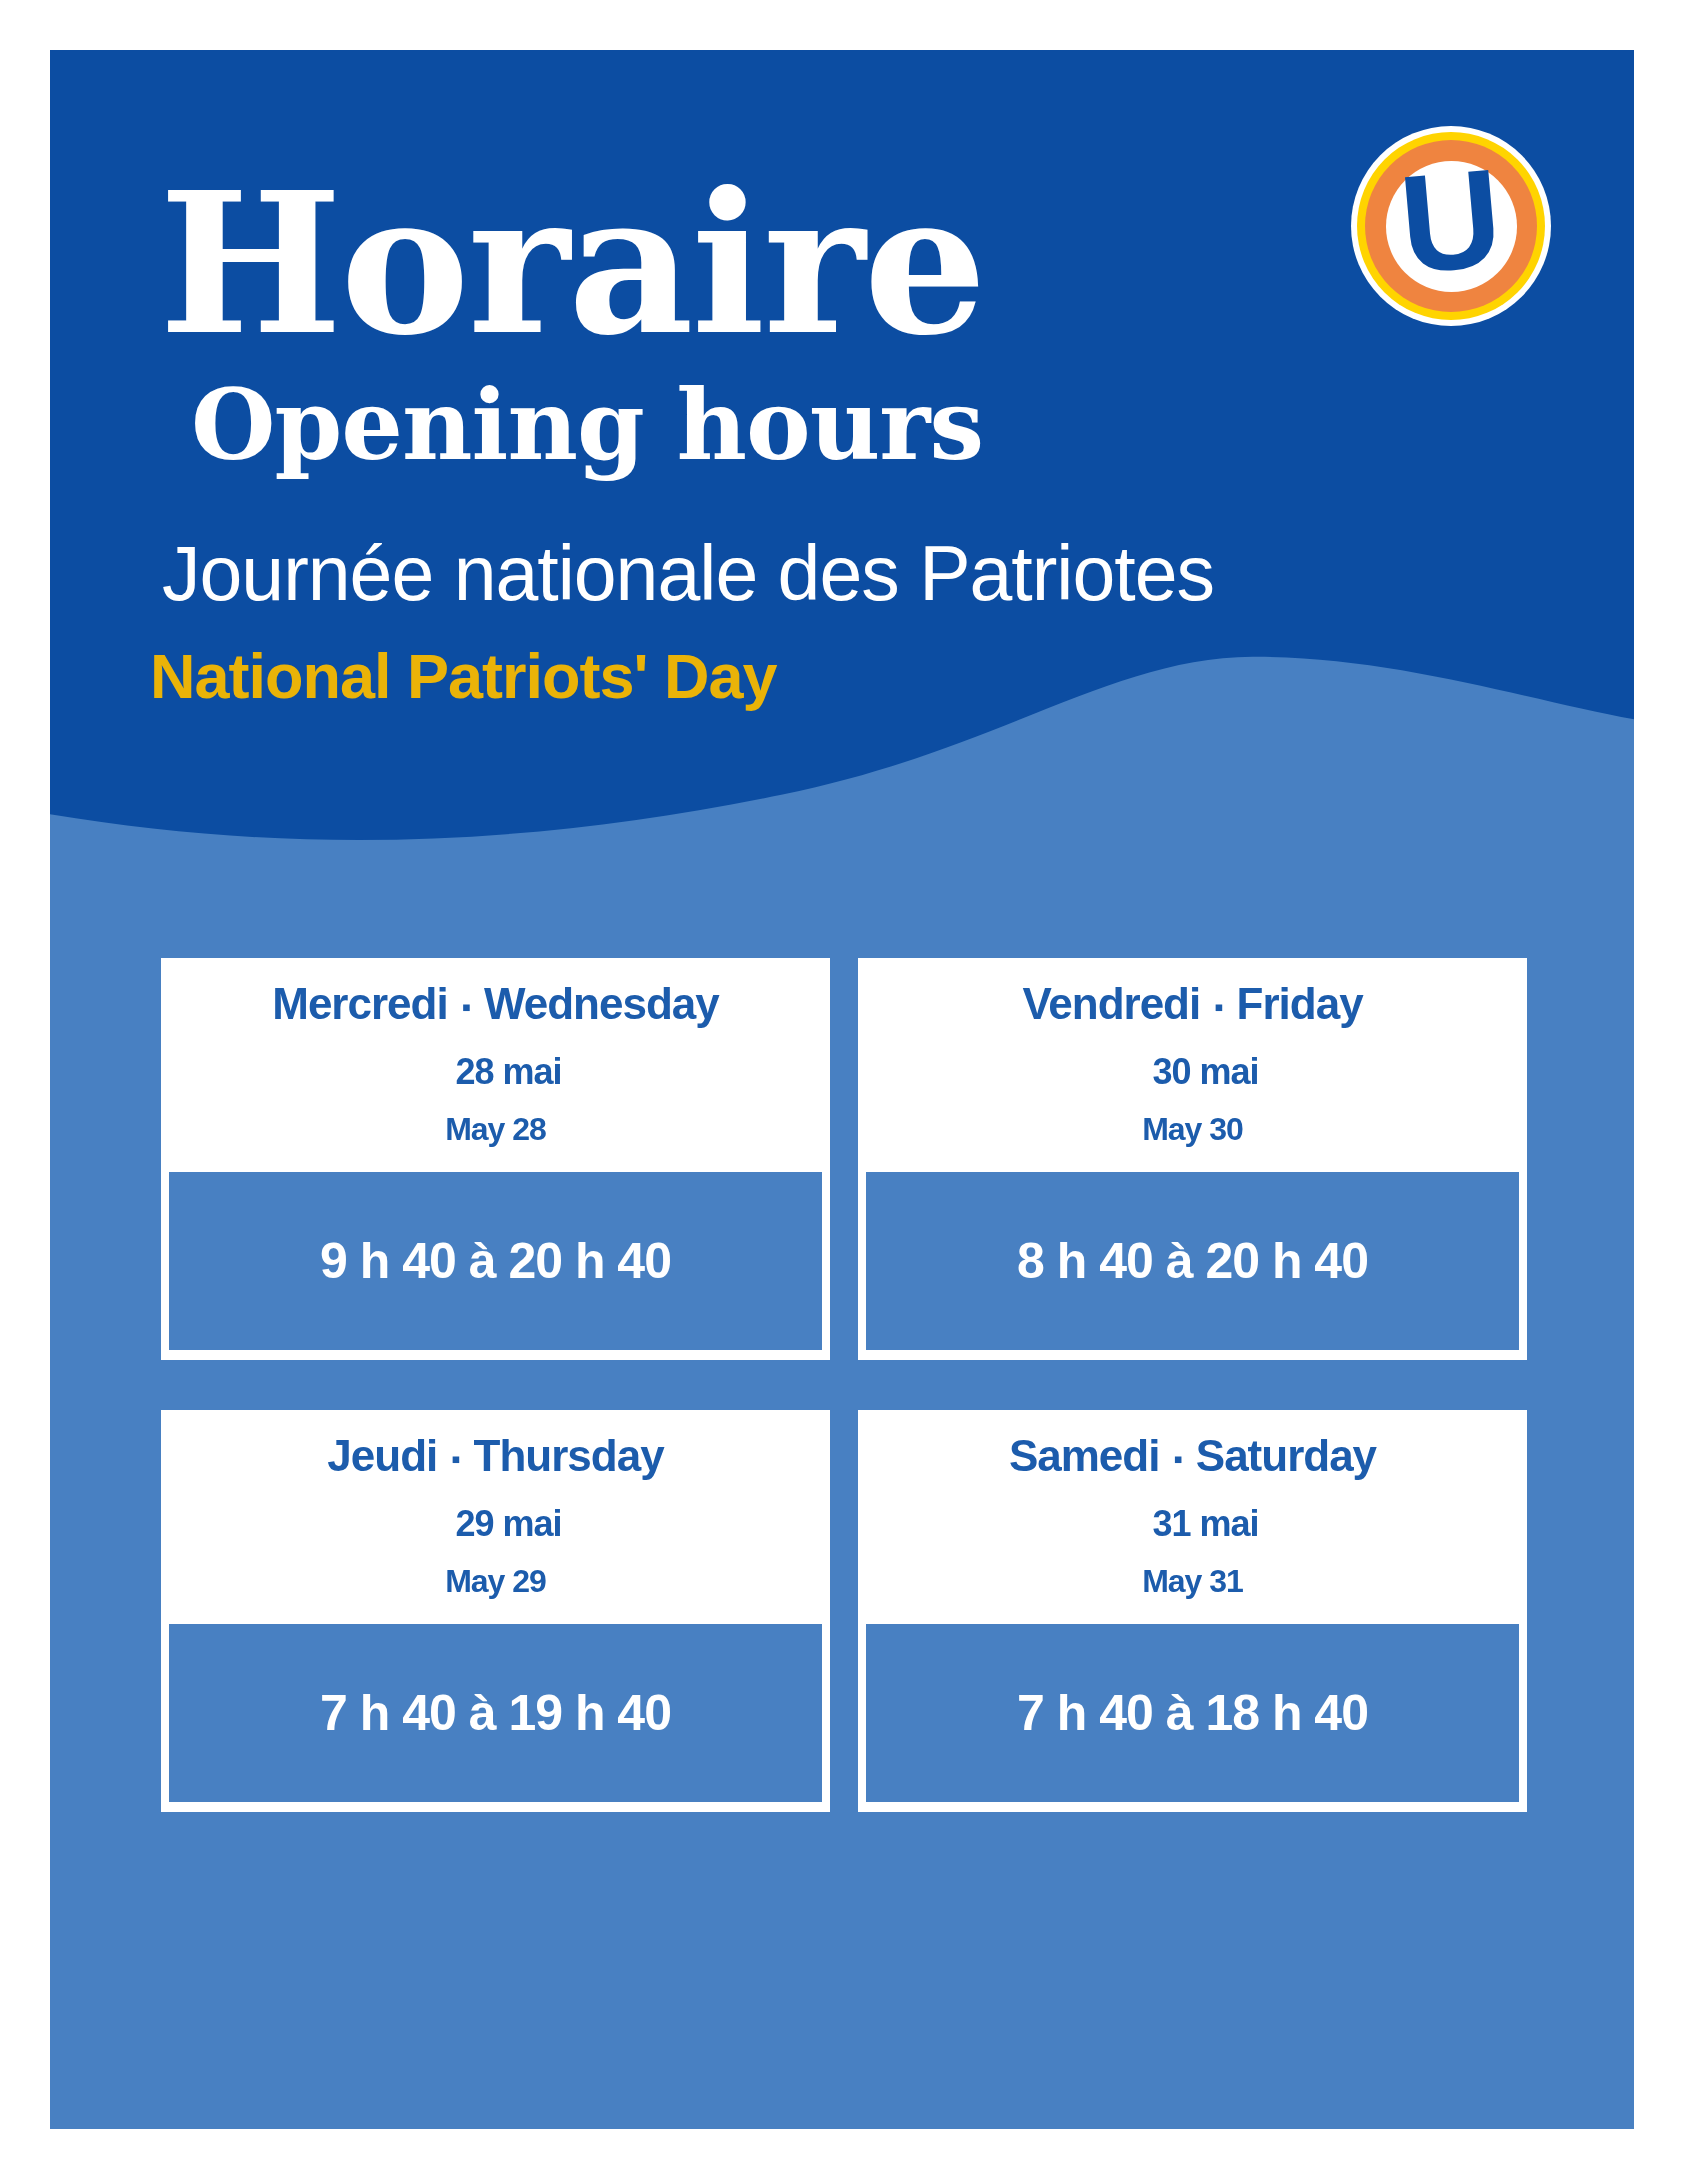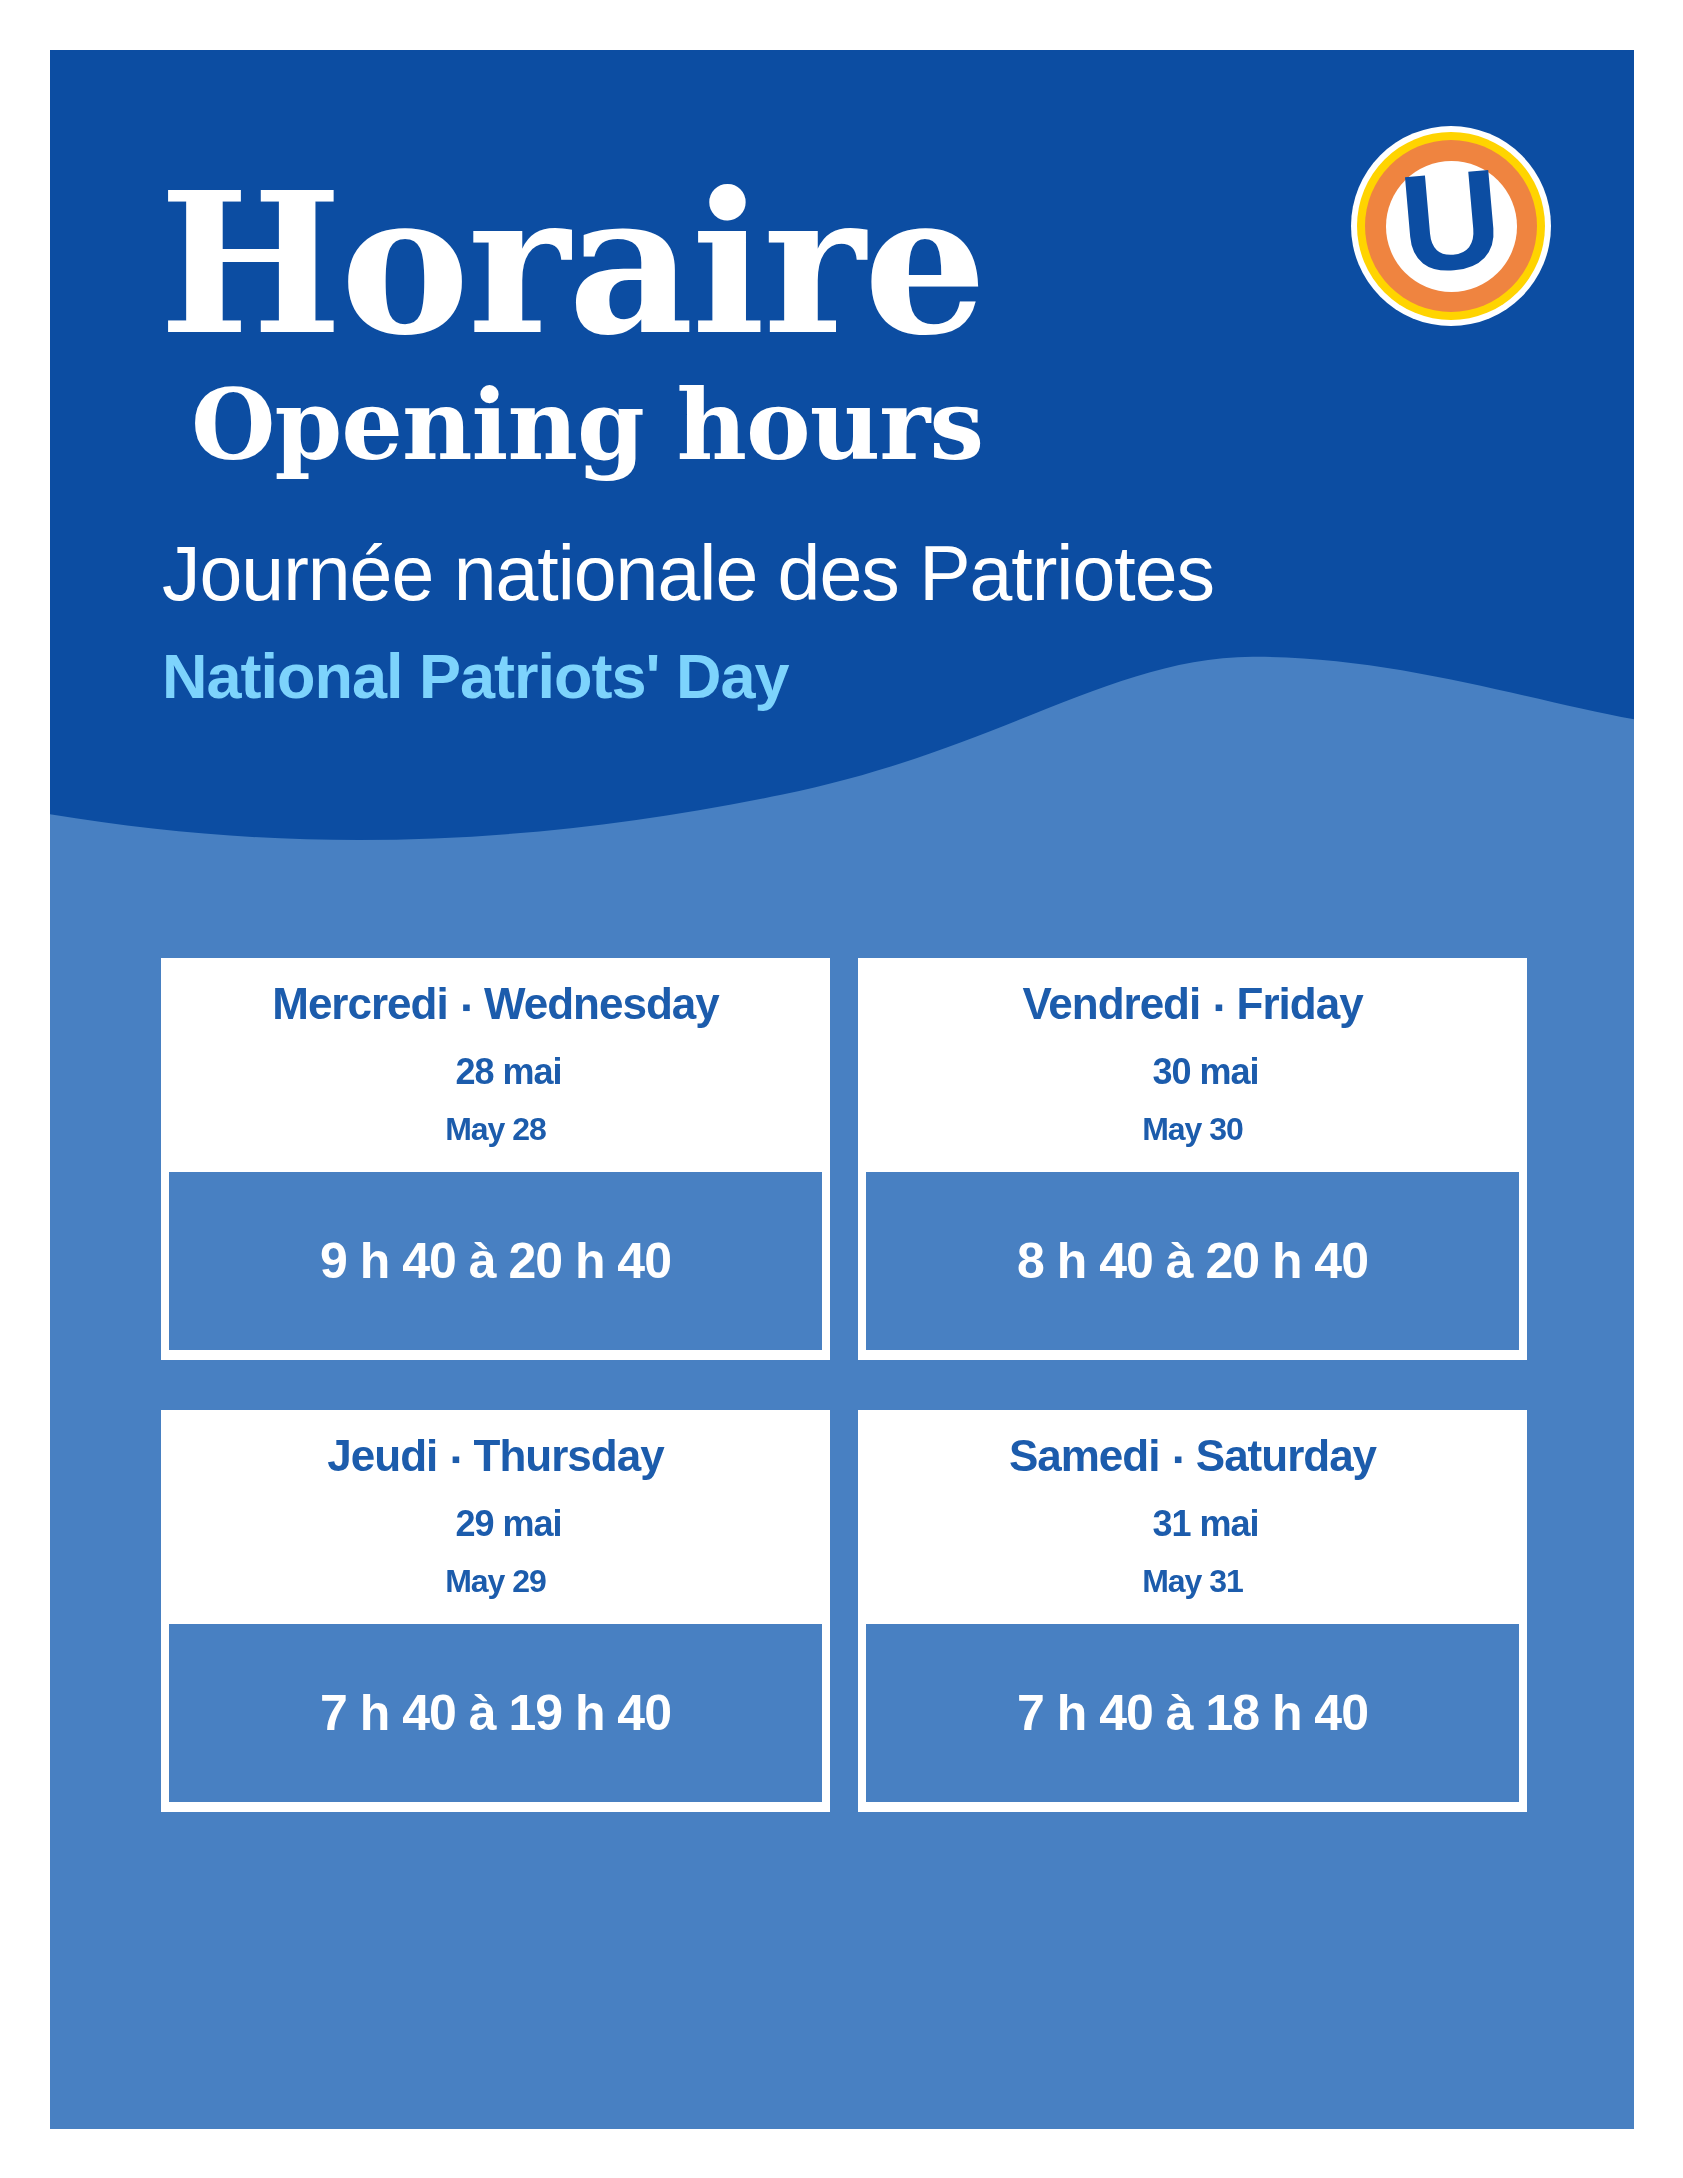"National Patriots' Day" .event-en { color: #7dd3fc -> #eab308; left: 112px -> 100px }
